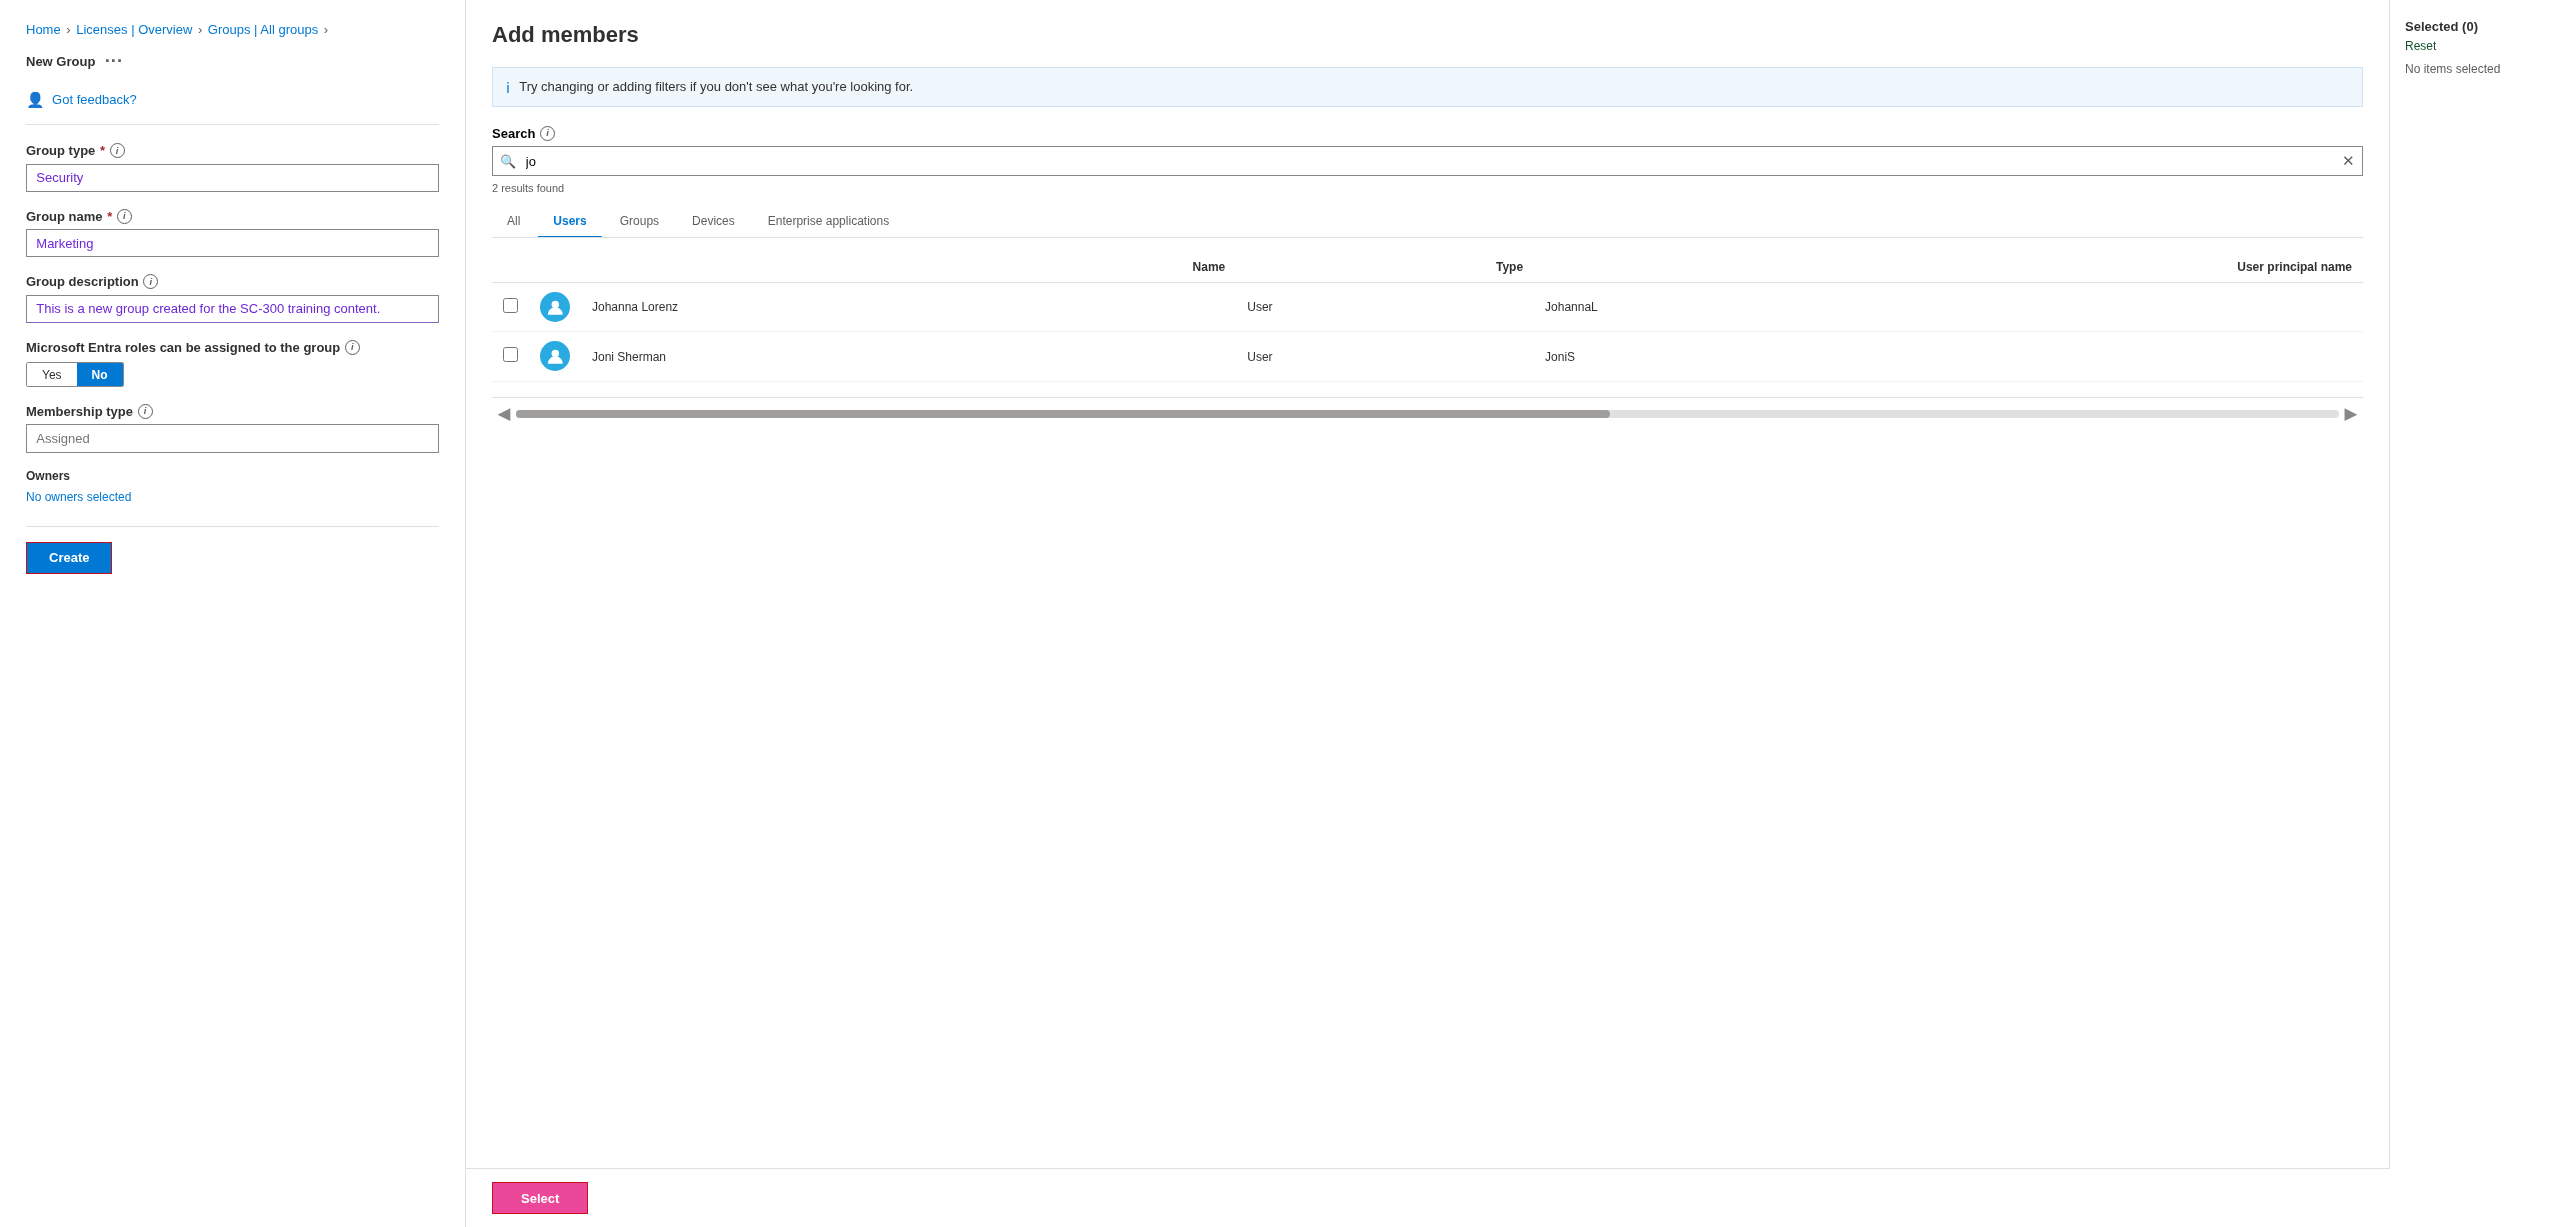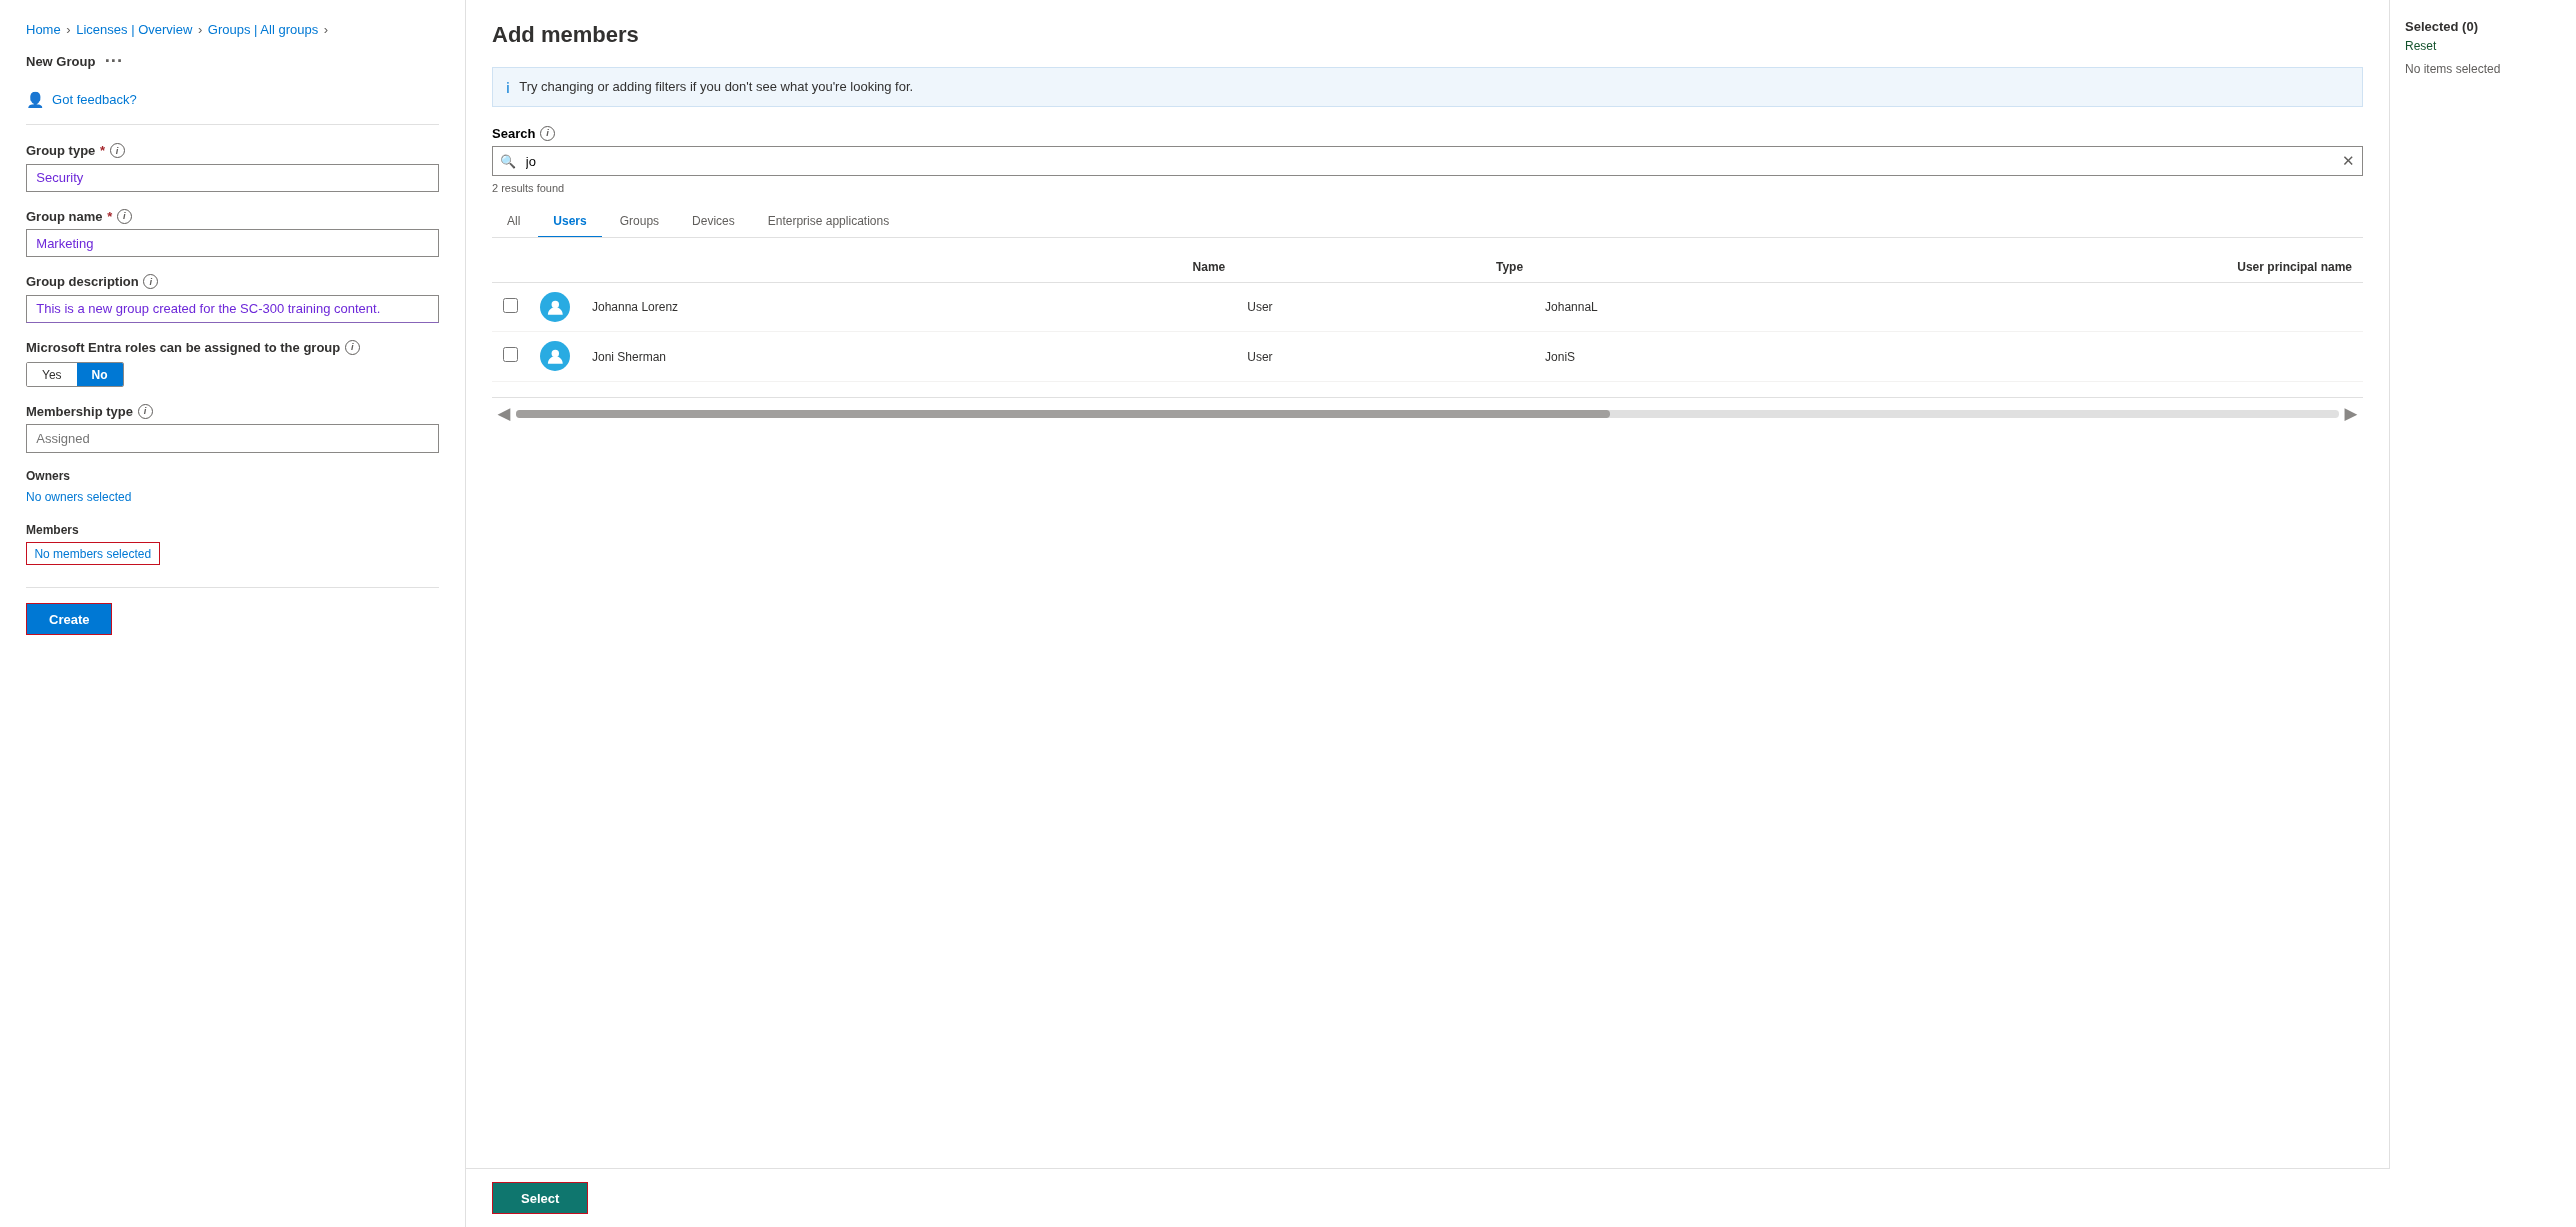"Members" div.members-section { html: <div> <div>Members</div> <span>No members selected</span> </div> -> none }
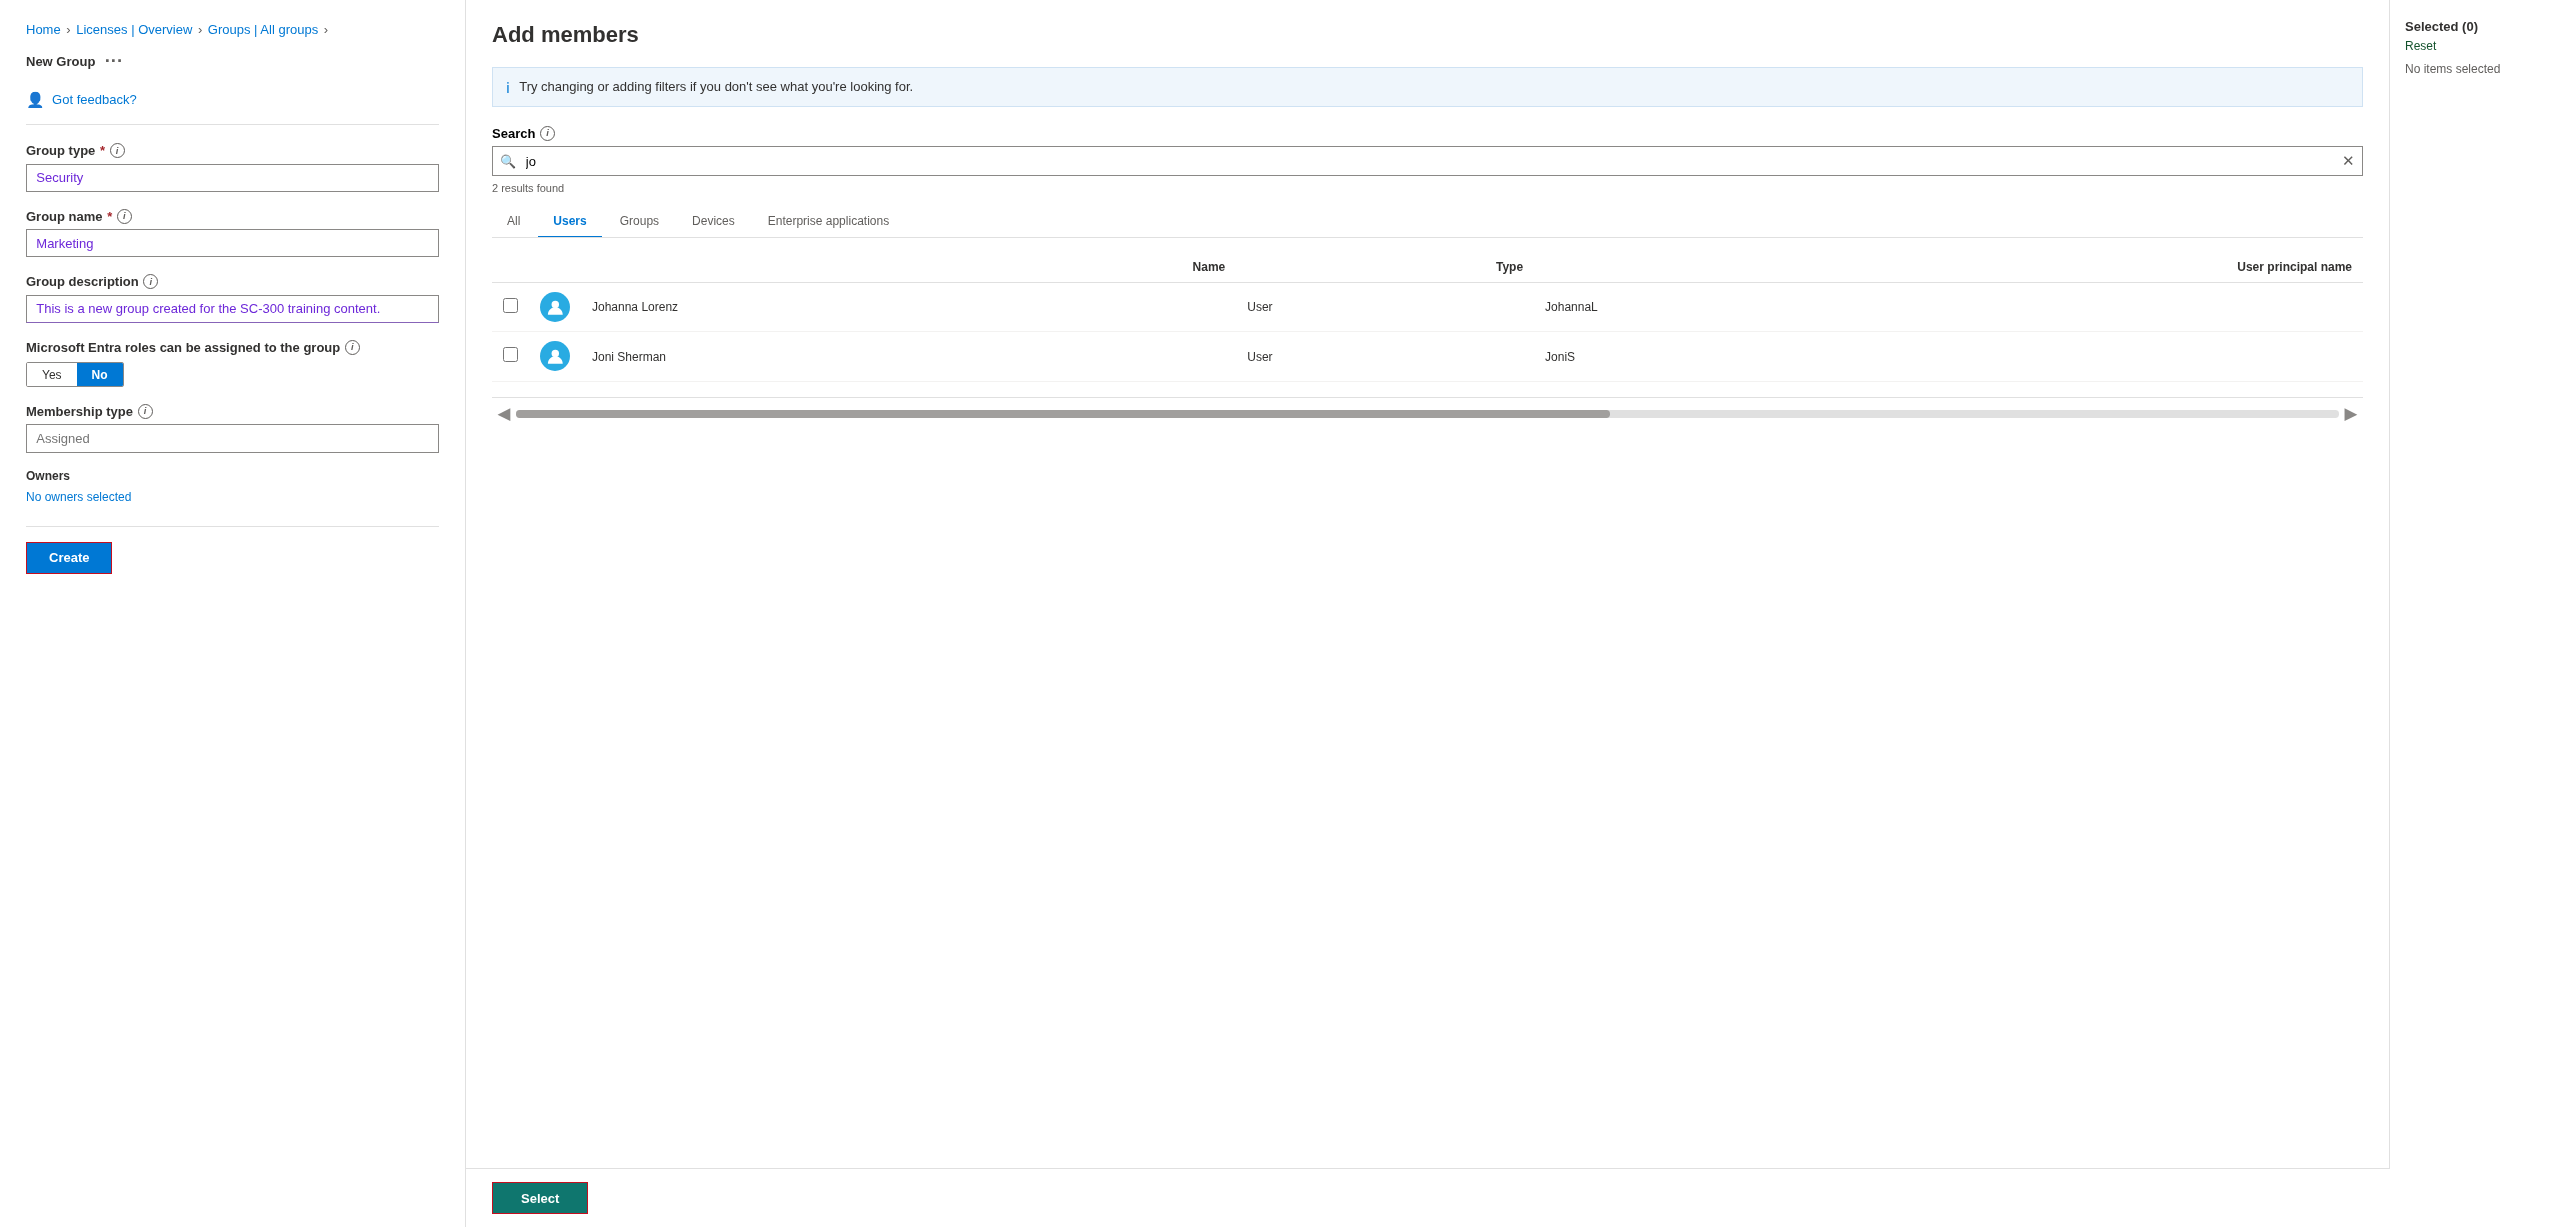"Select" .select-btn { background: #0f766e -> #ec4899 }
